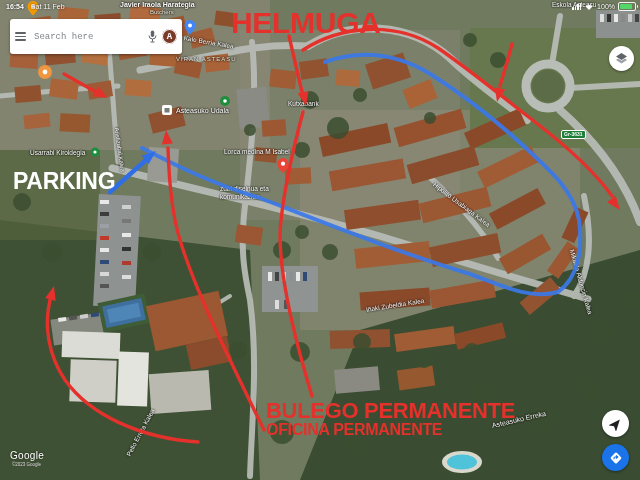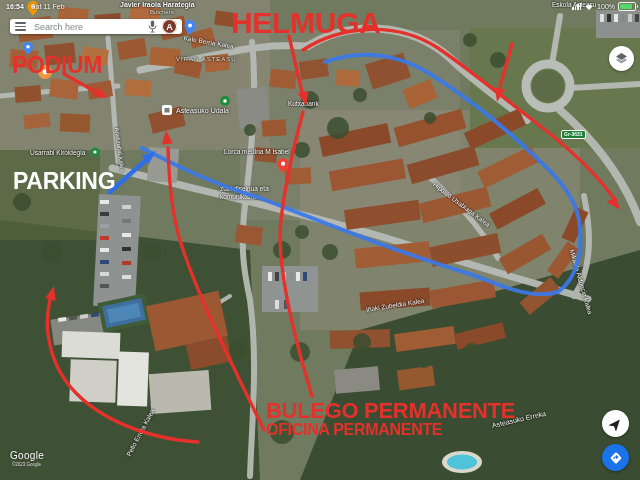"Search here" #searchbar { font-family: none -> Liberation Mono, monospace; height: 15px -> 35px }
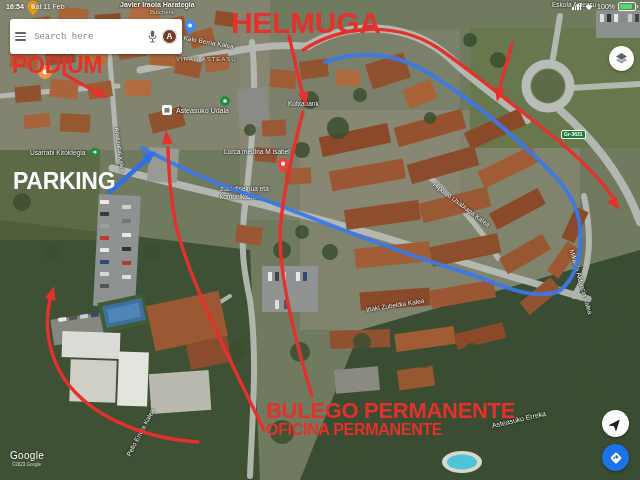"PODIUM" div.anno { html: <div>PODIUM</div> -> none }
